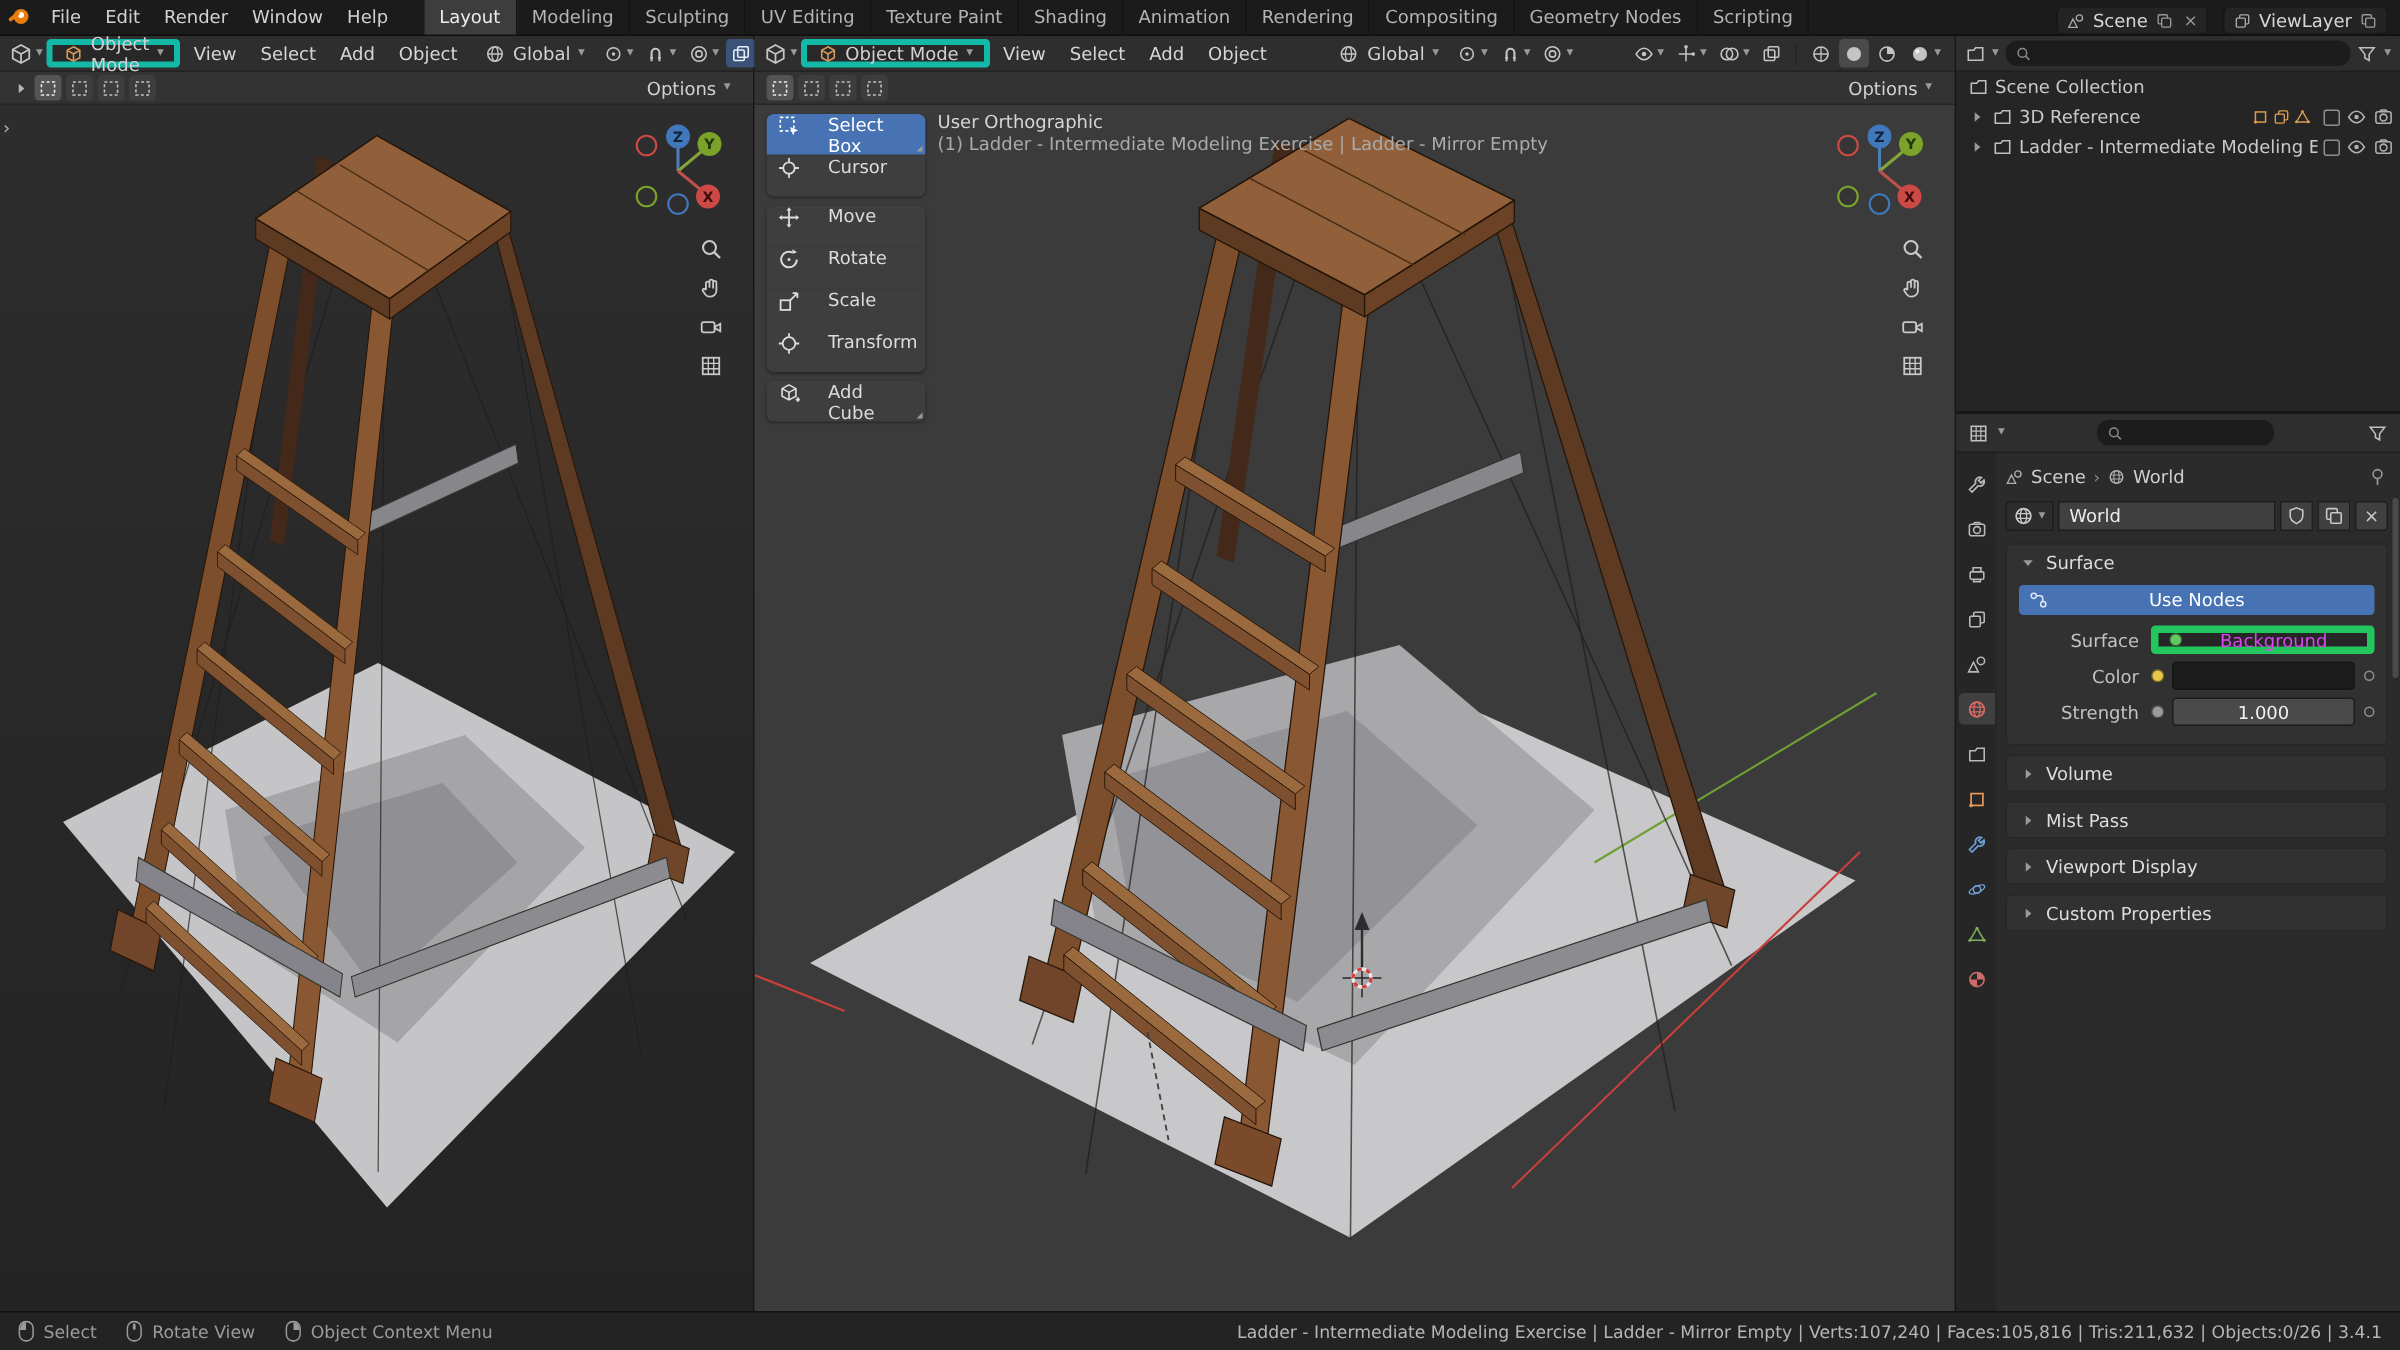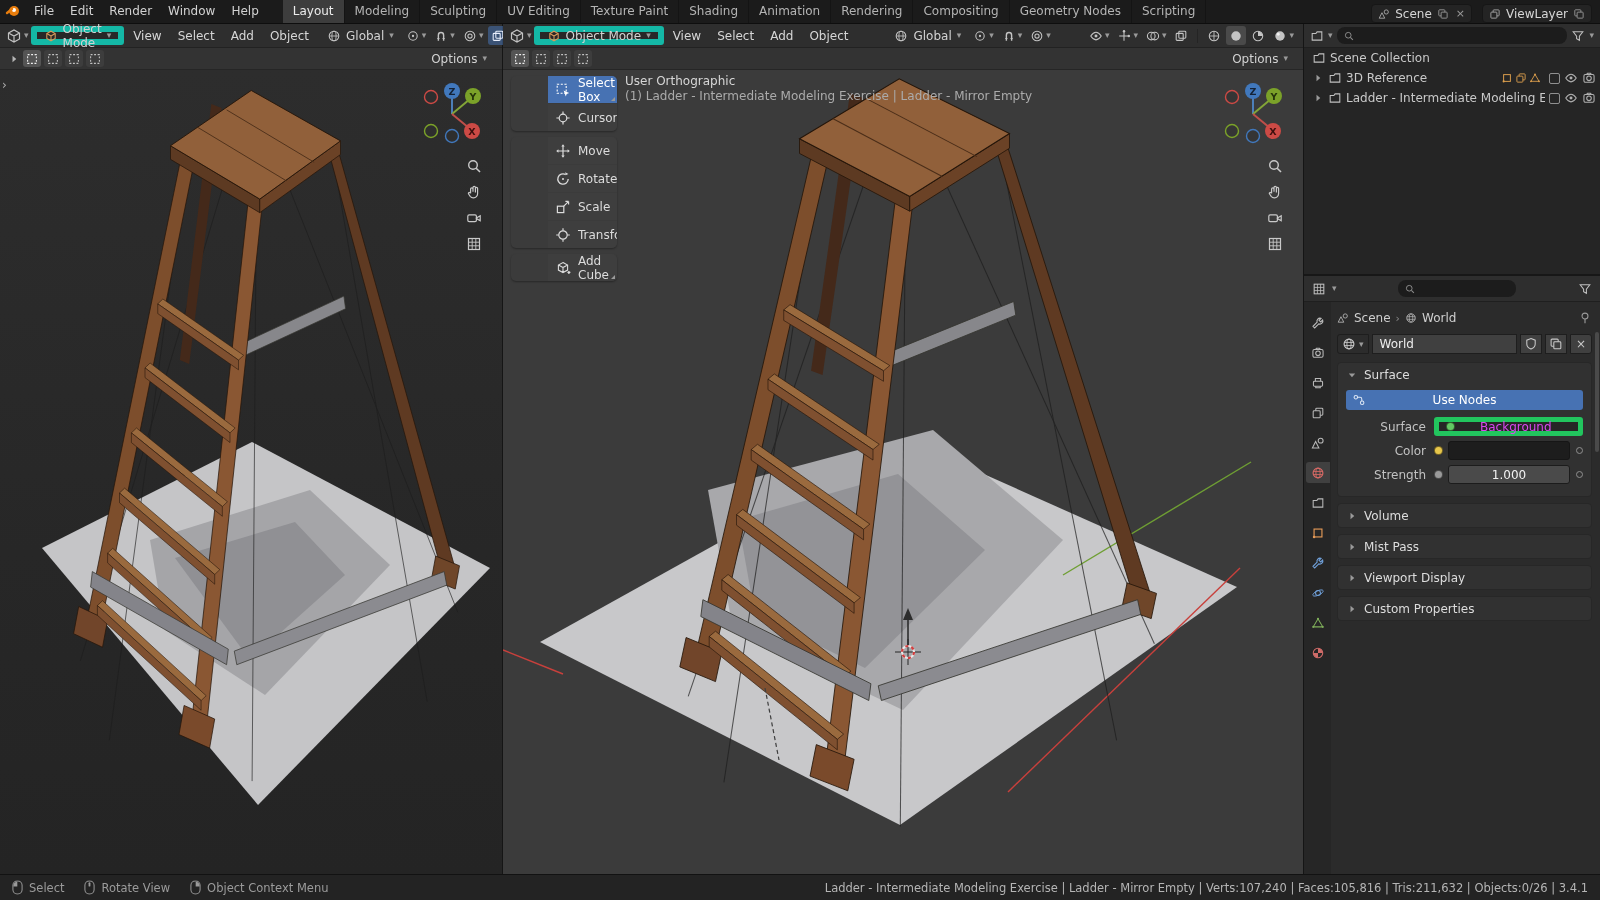"Object Mode" .hbtn.pill { border: 6px solid #14b8a6 -> 4px solid #14b8a6 }
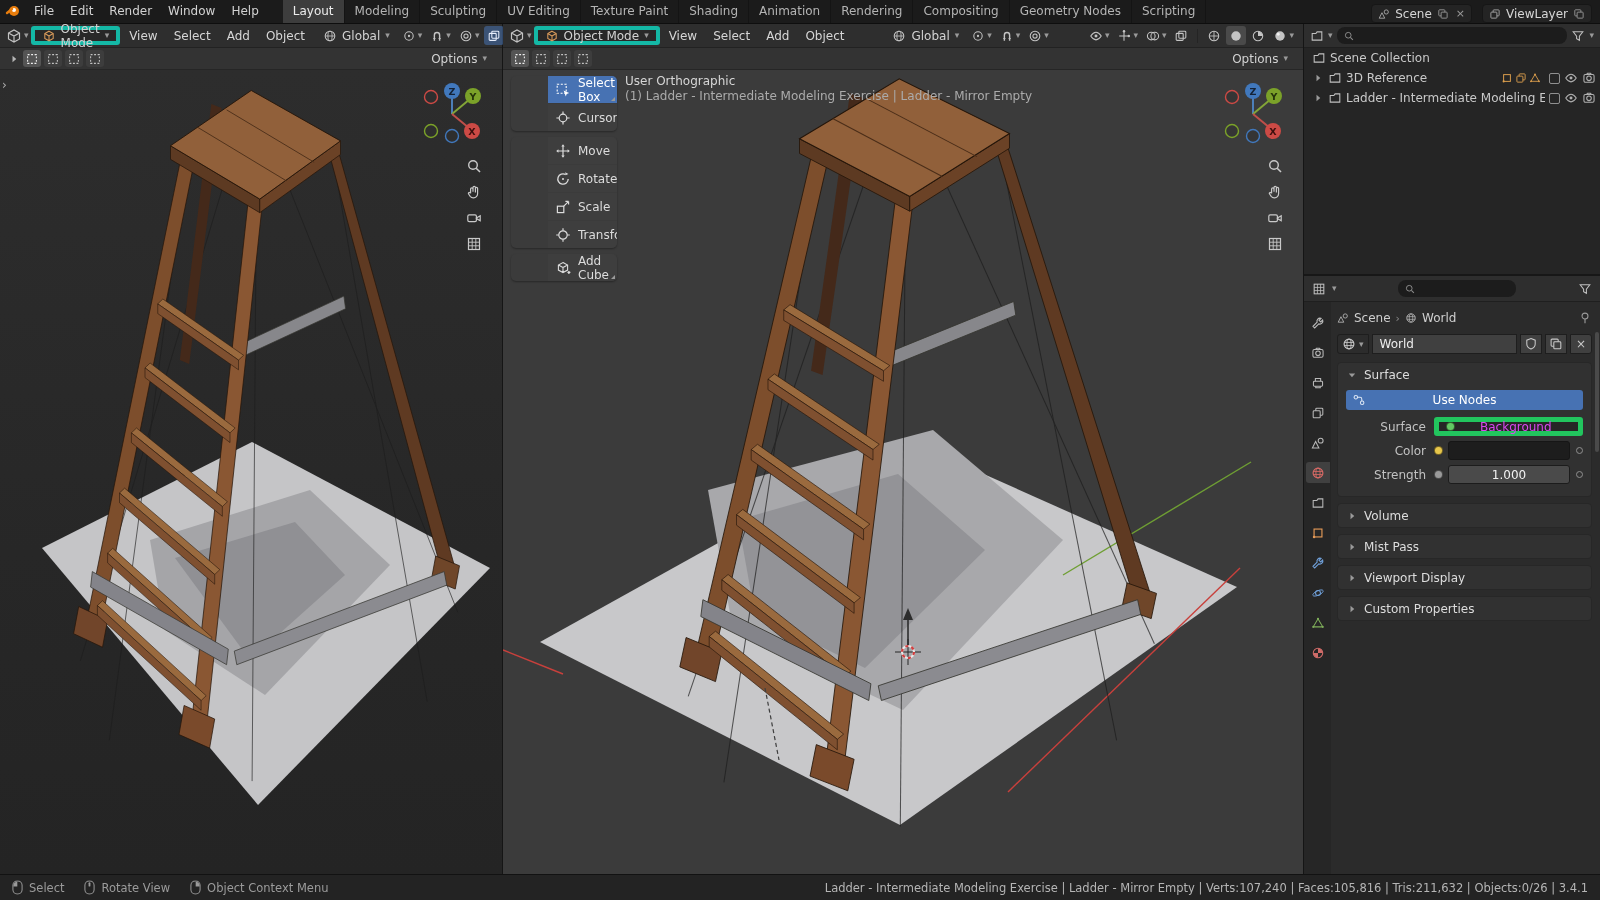"Select Box" .tool { align-items: center -> flex-start; gap: 7px -> 18px; margin-left: 37px -> none }
